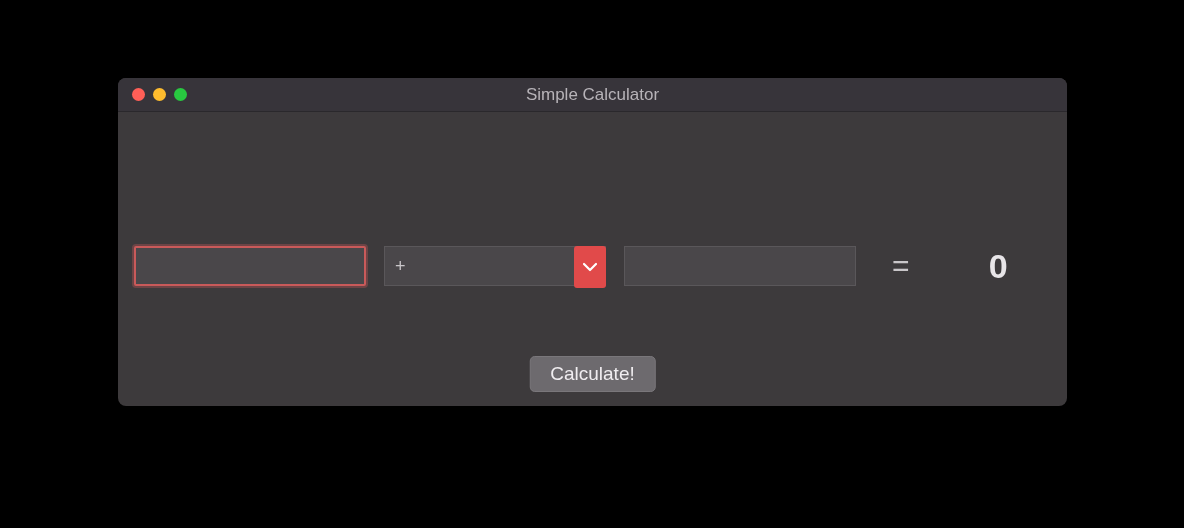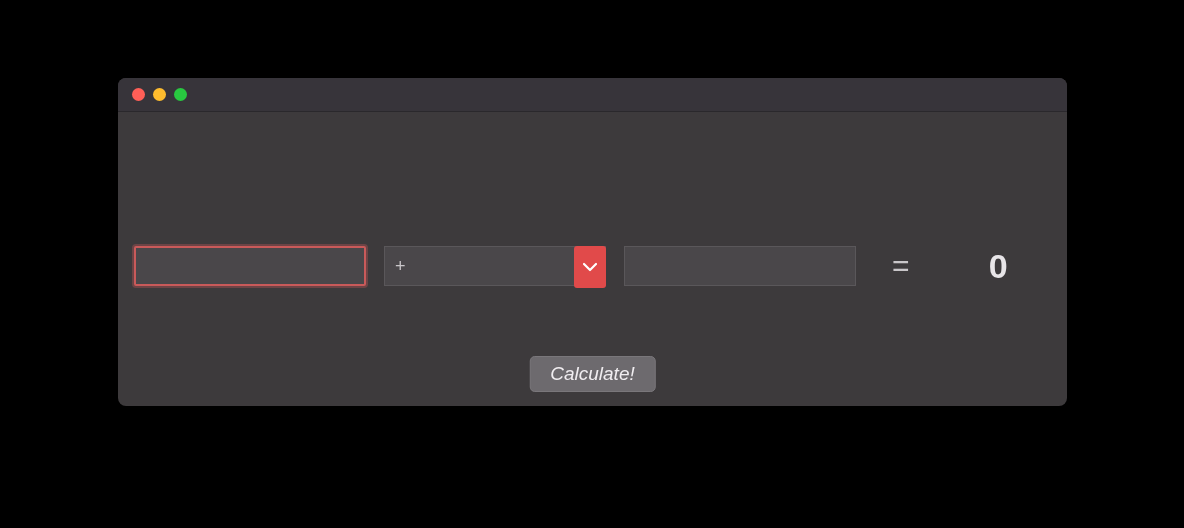"Simple Calculator" div.title { html: none -> <div>Simple Calculator</div> }
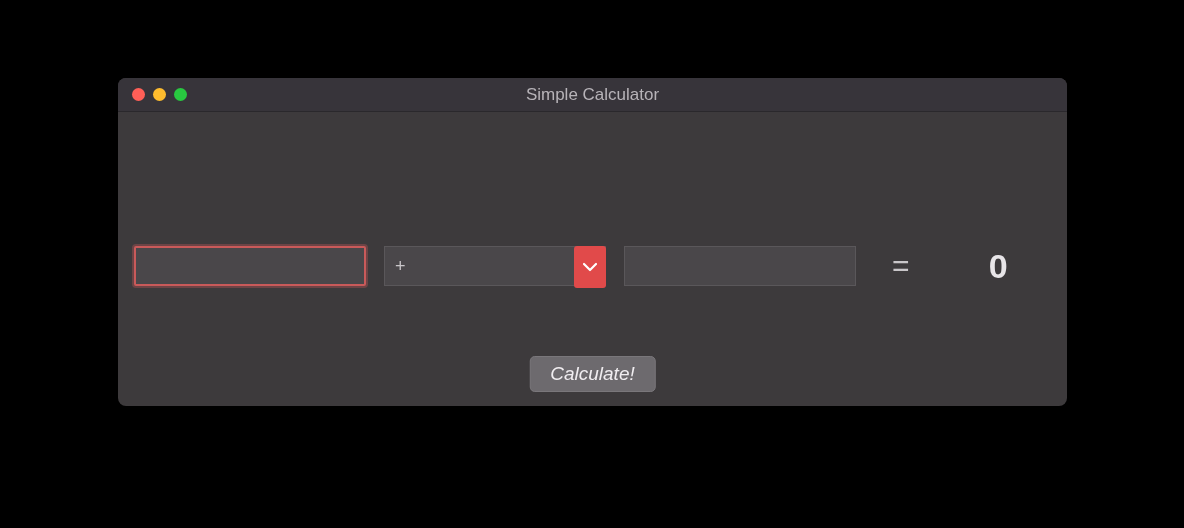"Calculate!" .calculate-button { font-style: italic -> none }
